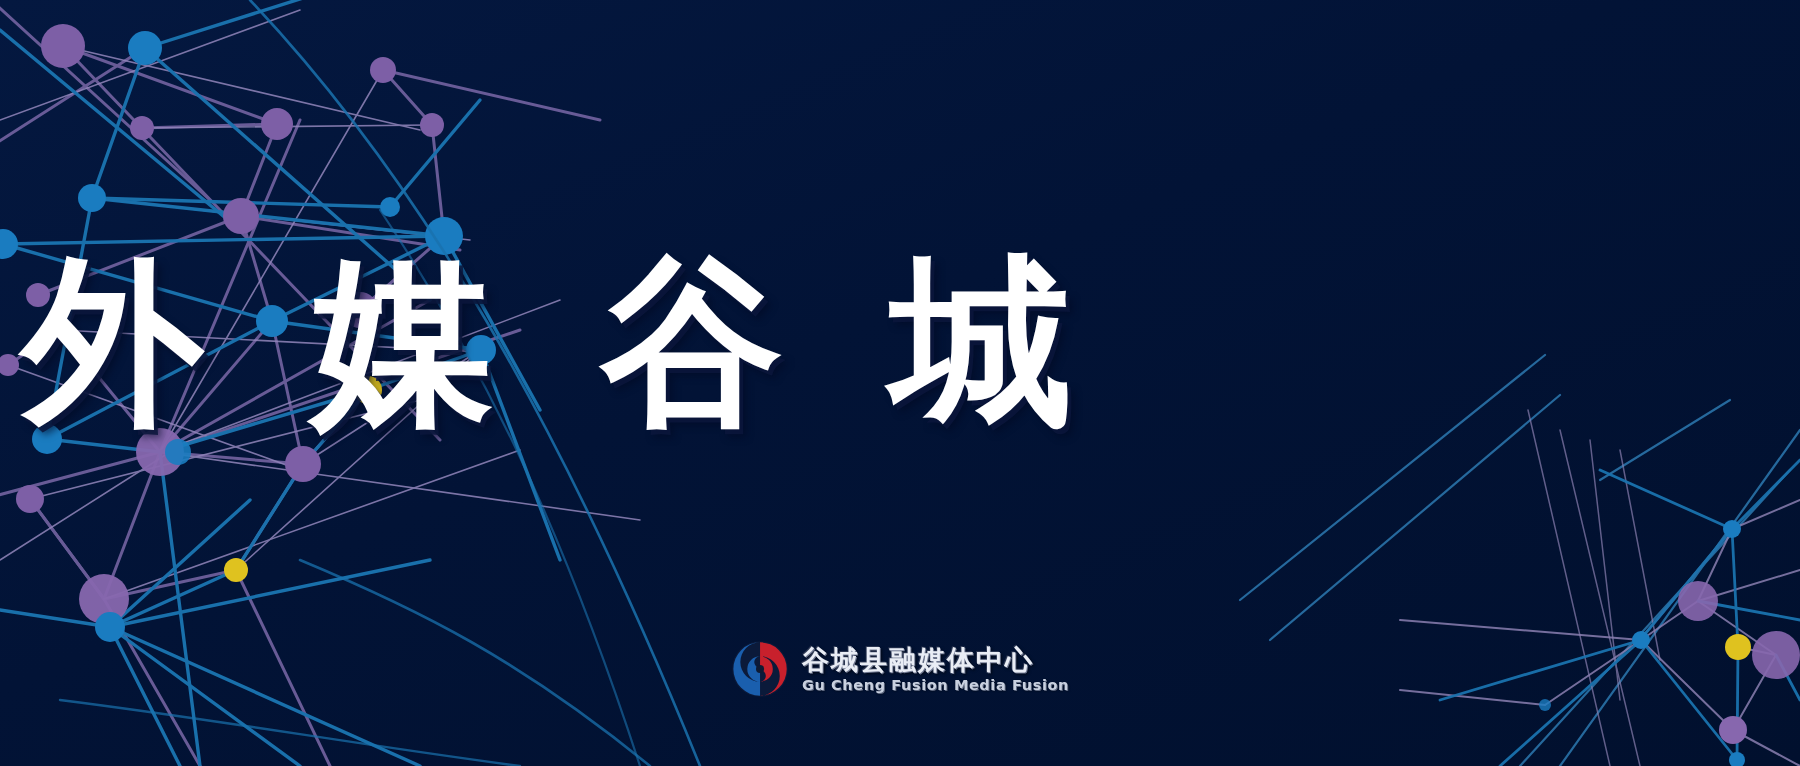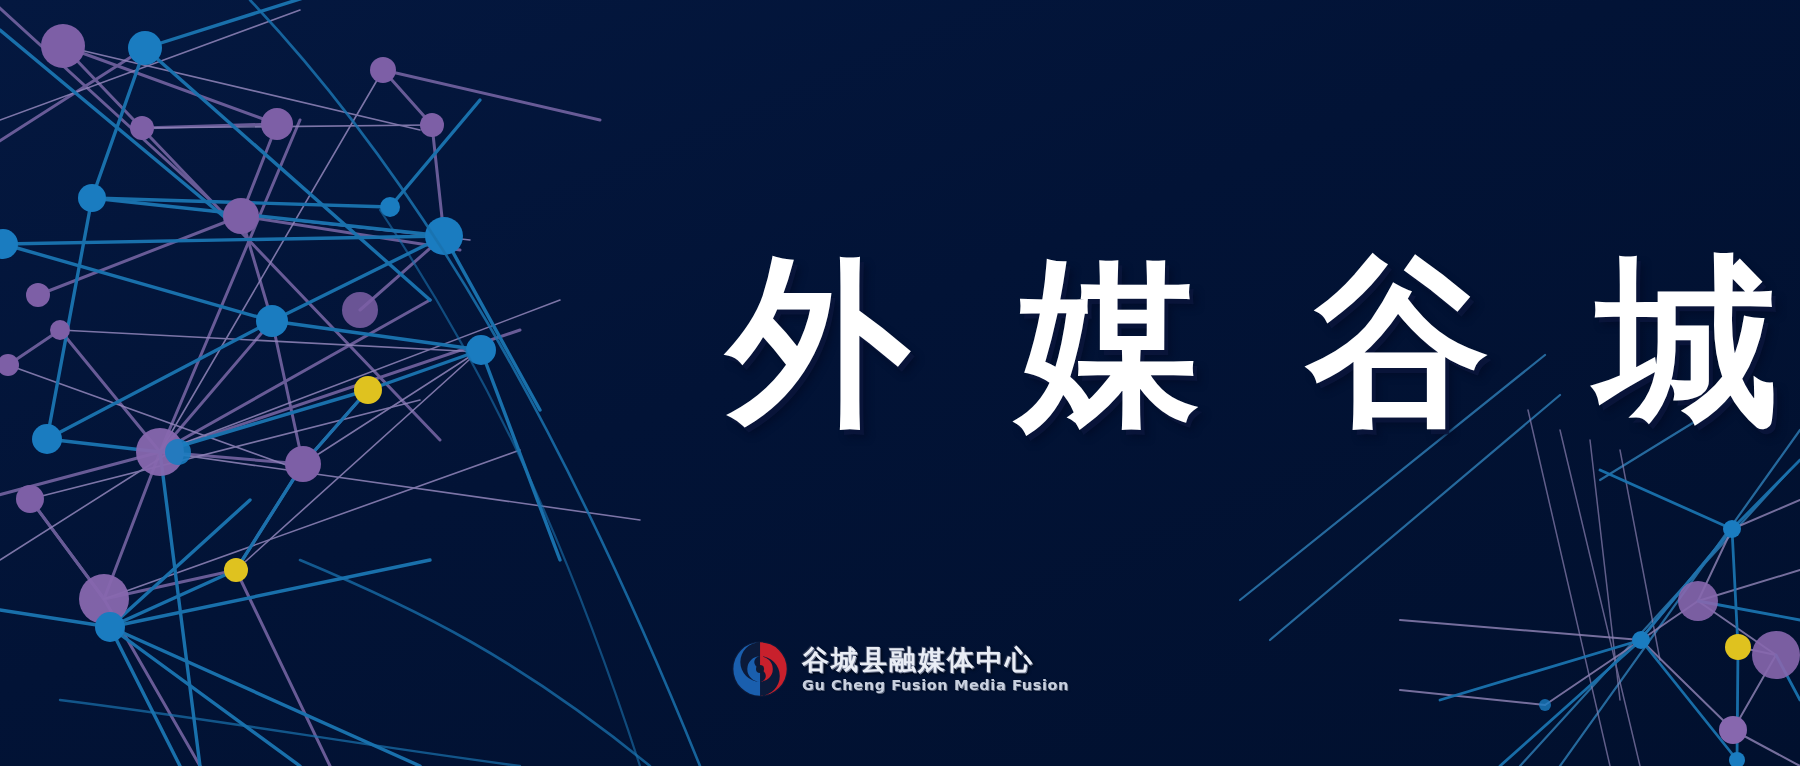"外 媒 谷 城" #title-block { text-align: right -> left }
